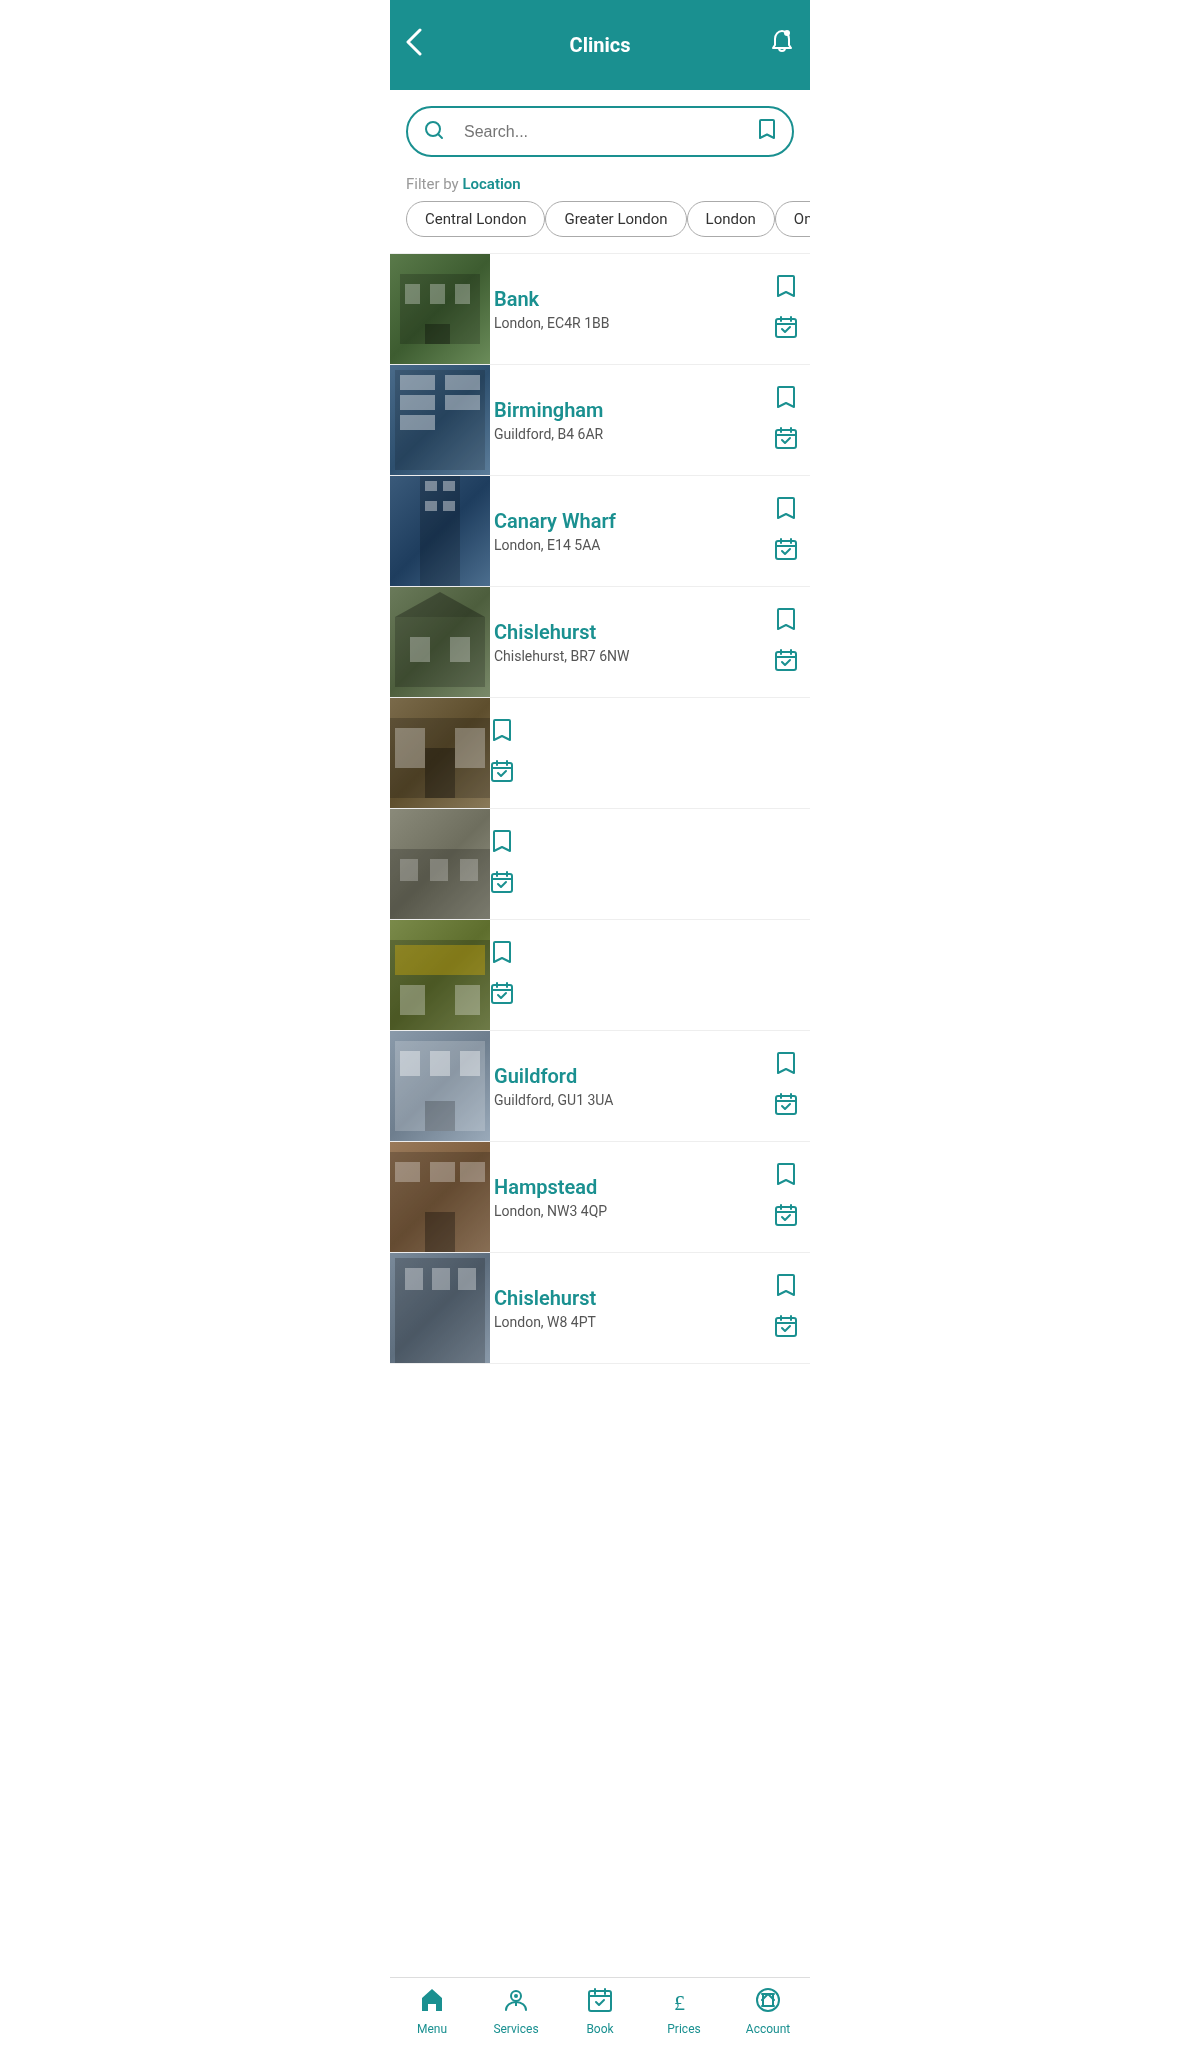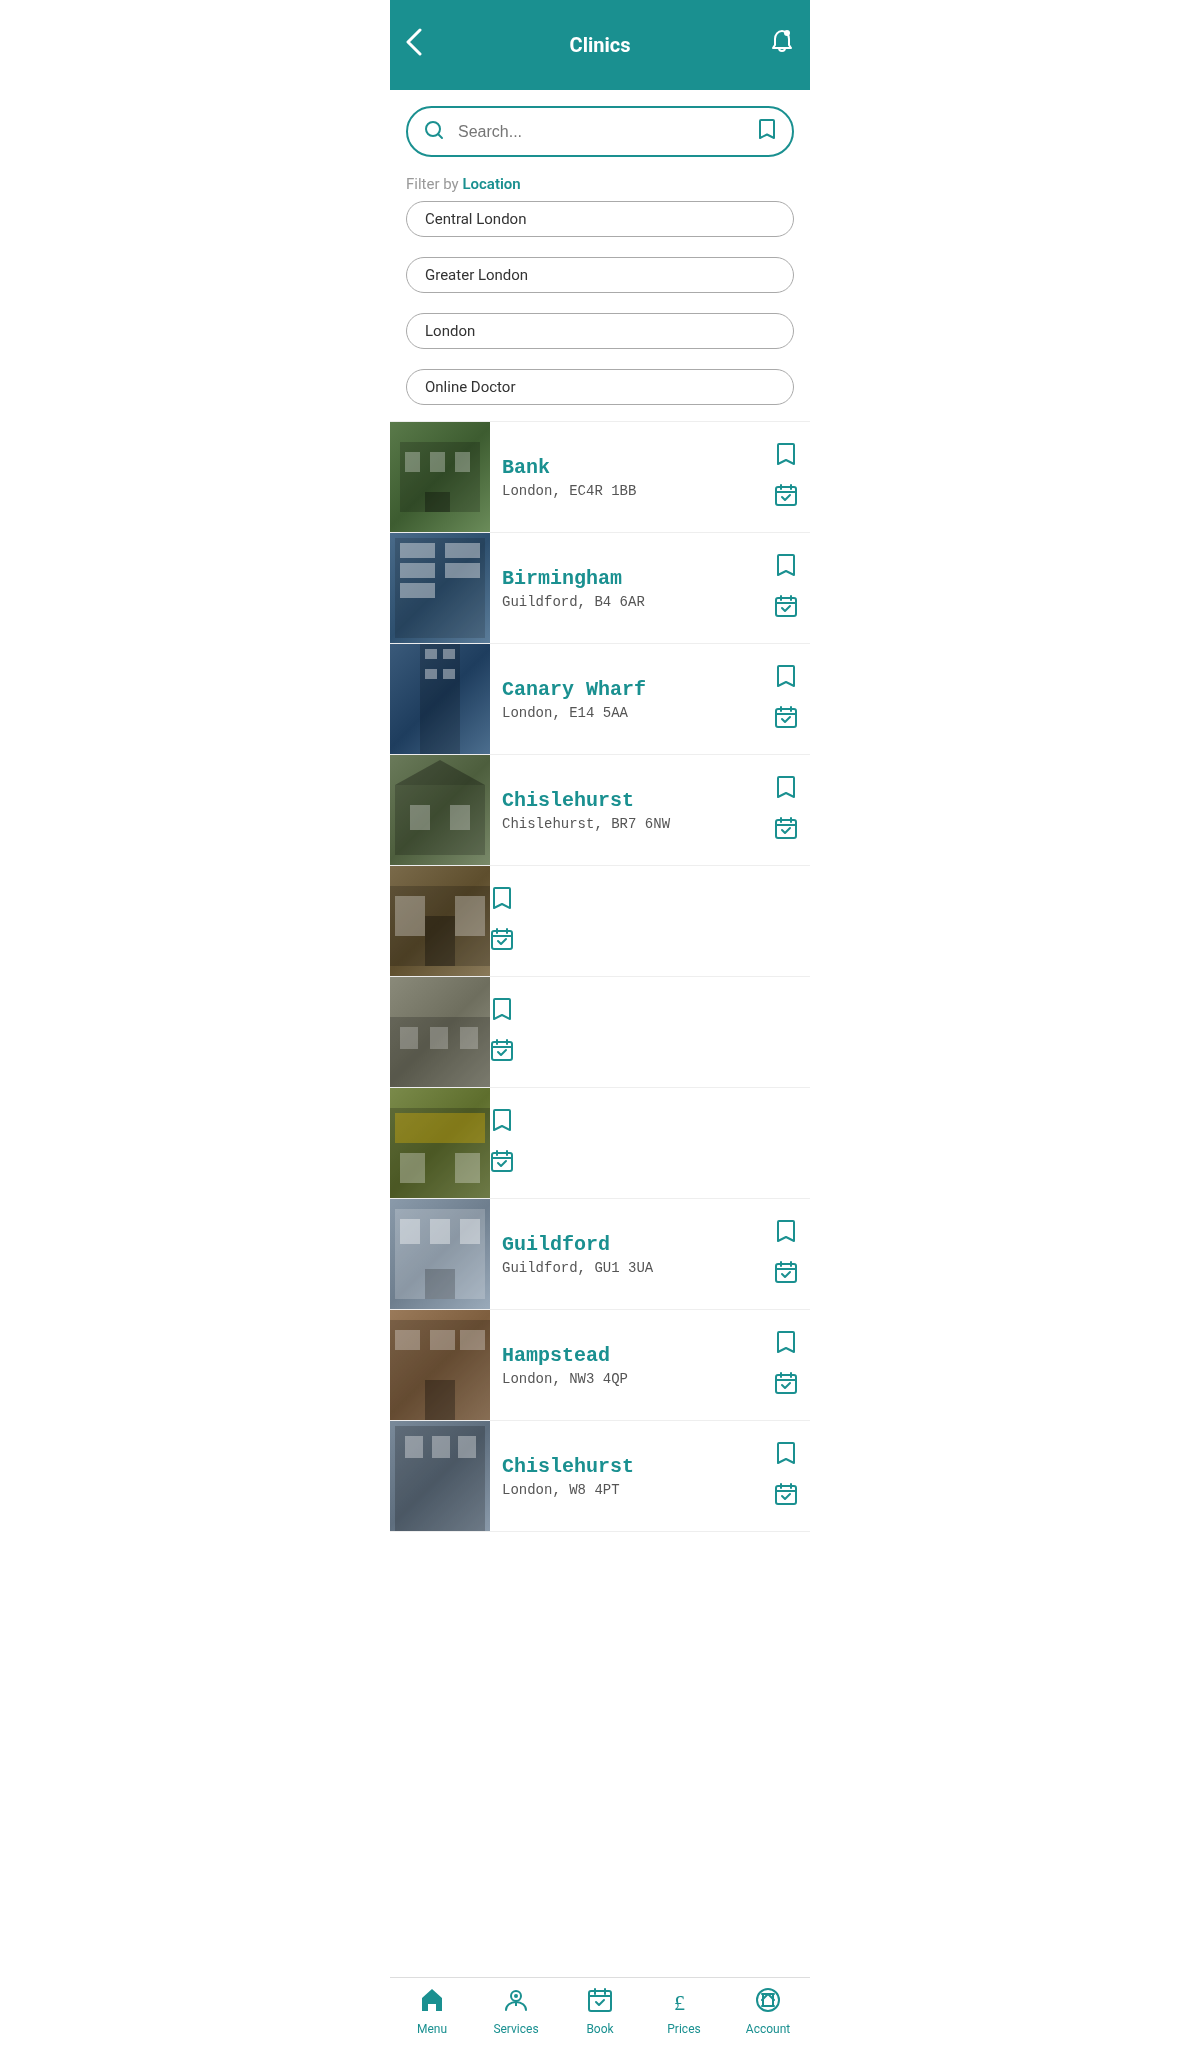"Search..." .search-bar { gap: 14px -> 20px }
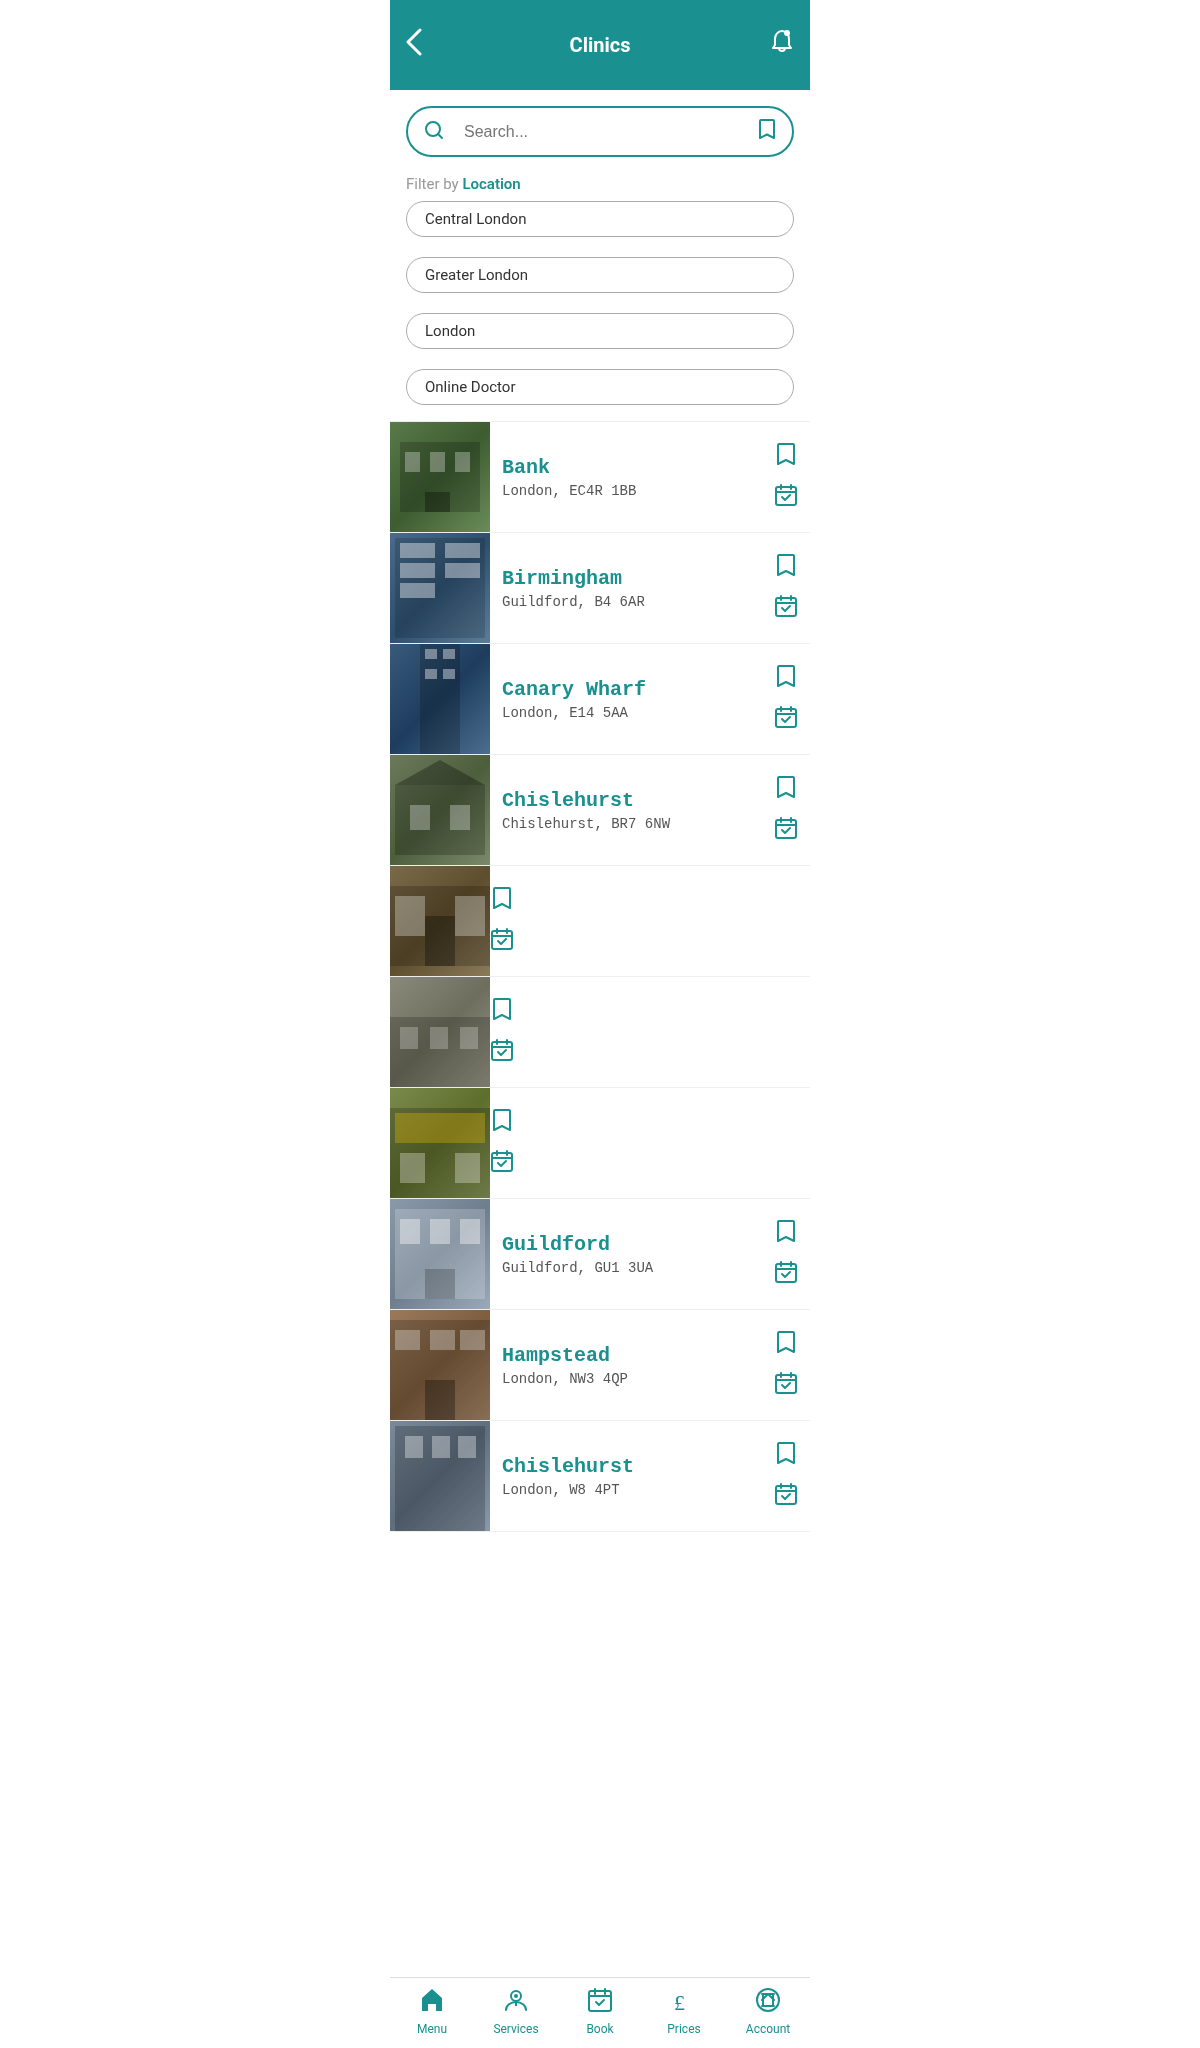"Central London" .filter-chips { flex-direction: column -> none; gap: 20px -> 0 }
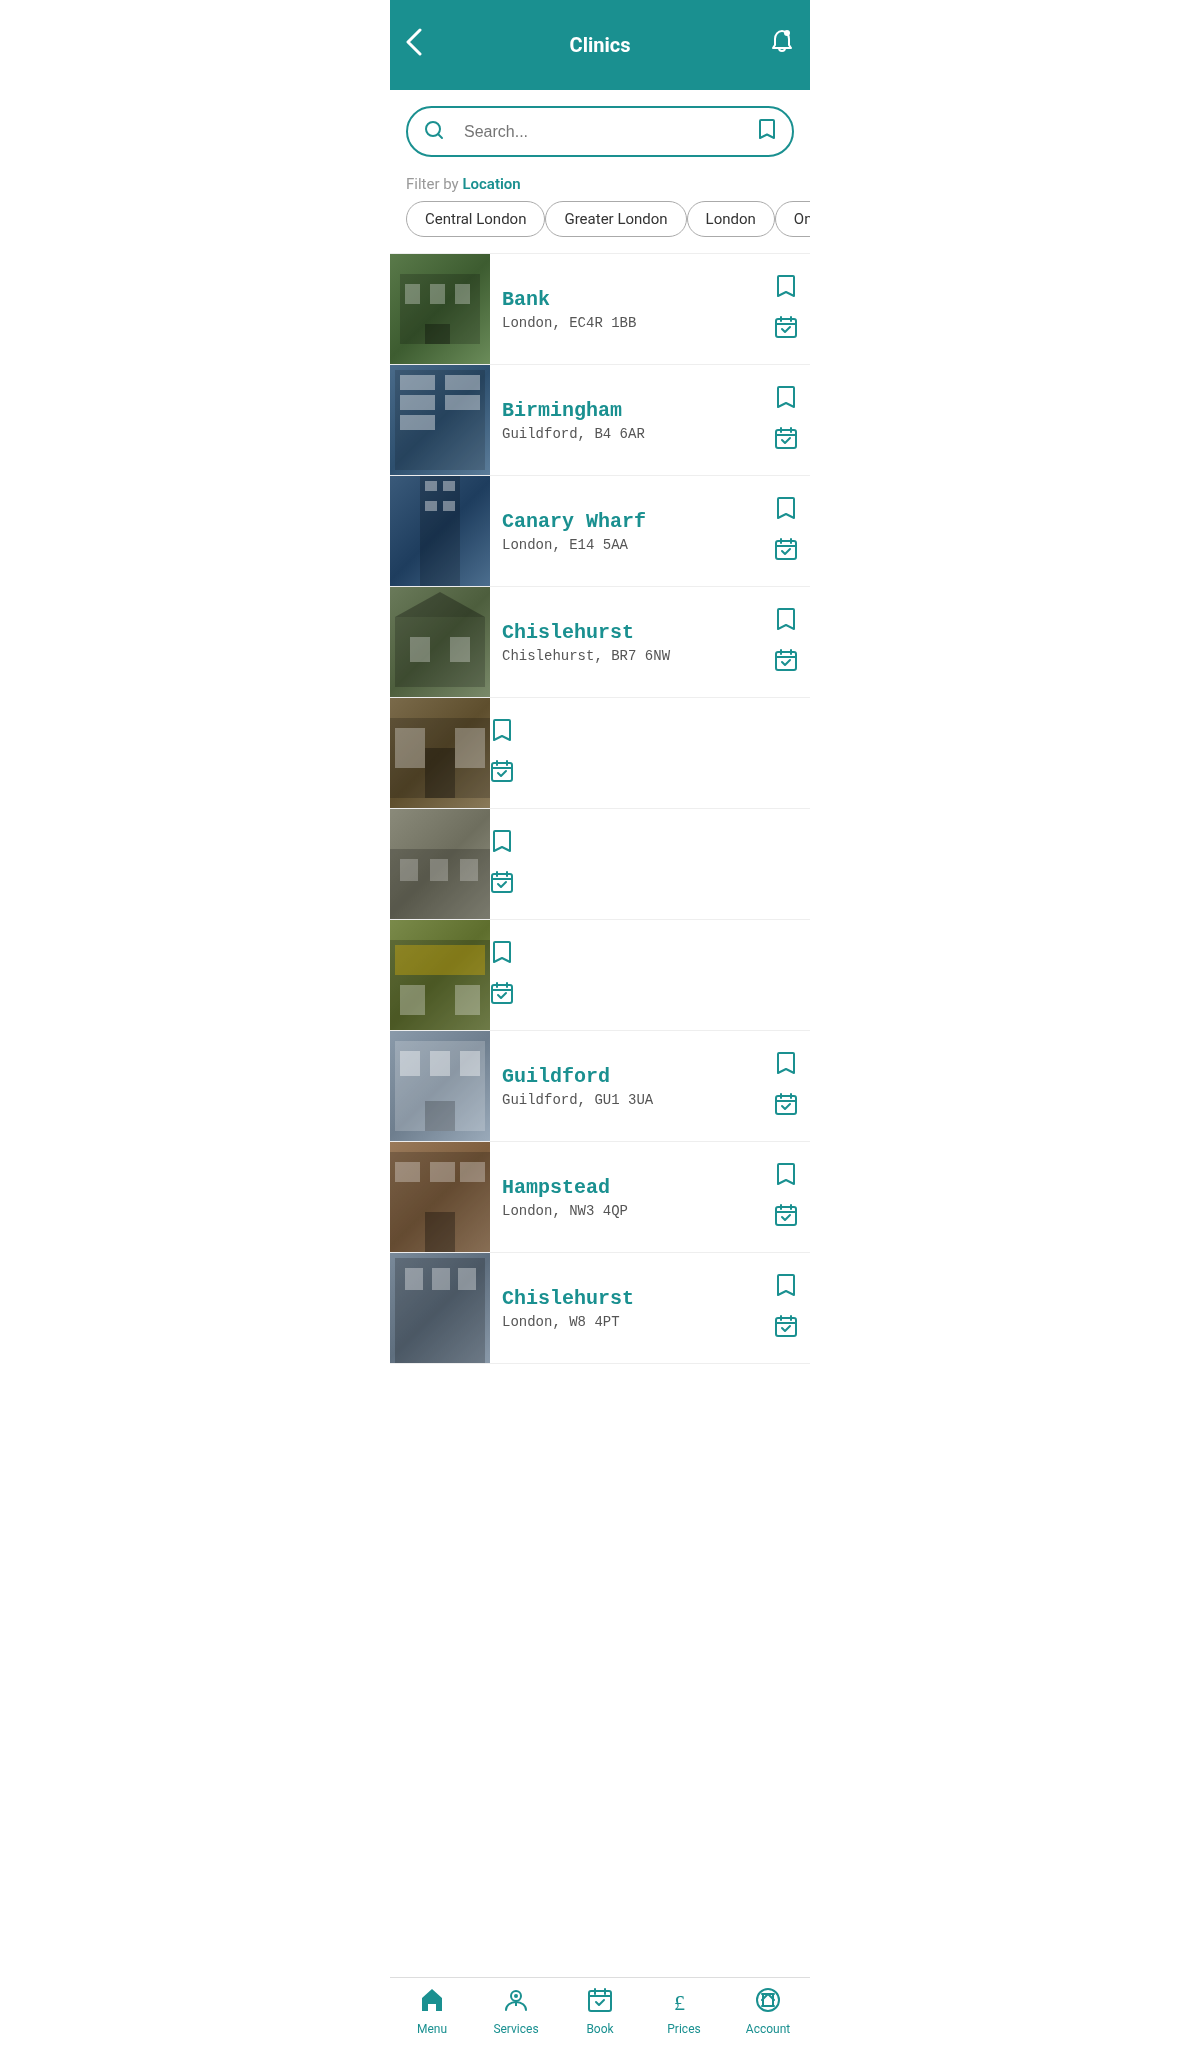"Bank" .clinic-info { font-family: Liberation Mono, monospace -> none; padding: 12px 12px -> 12px 4px }
